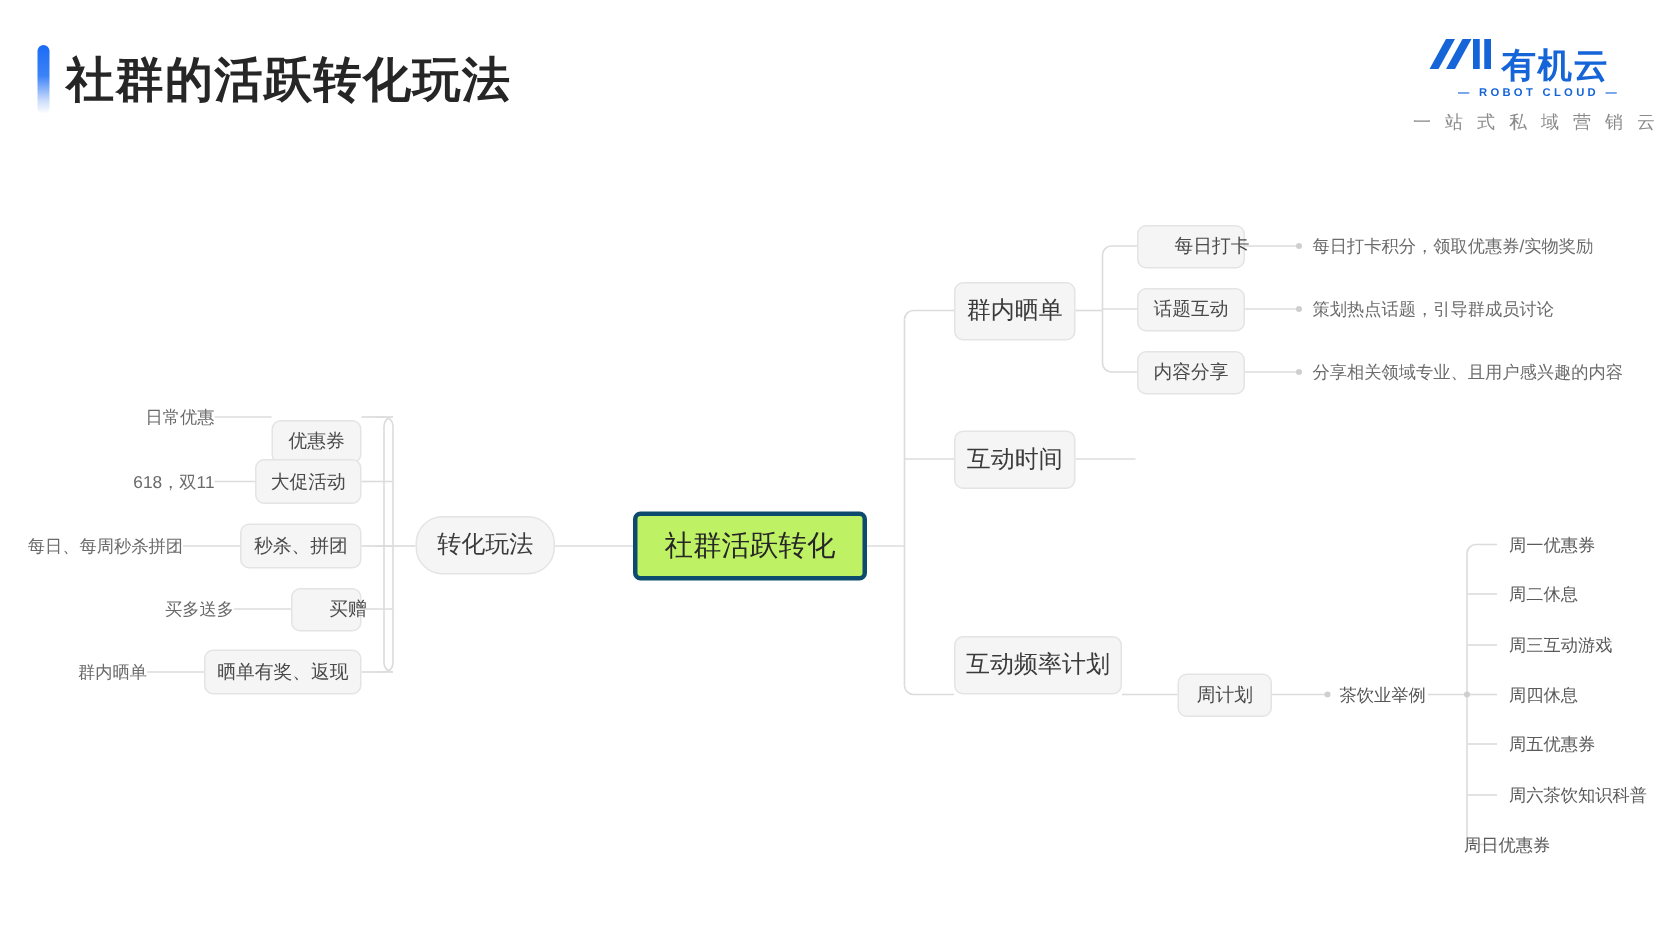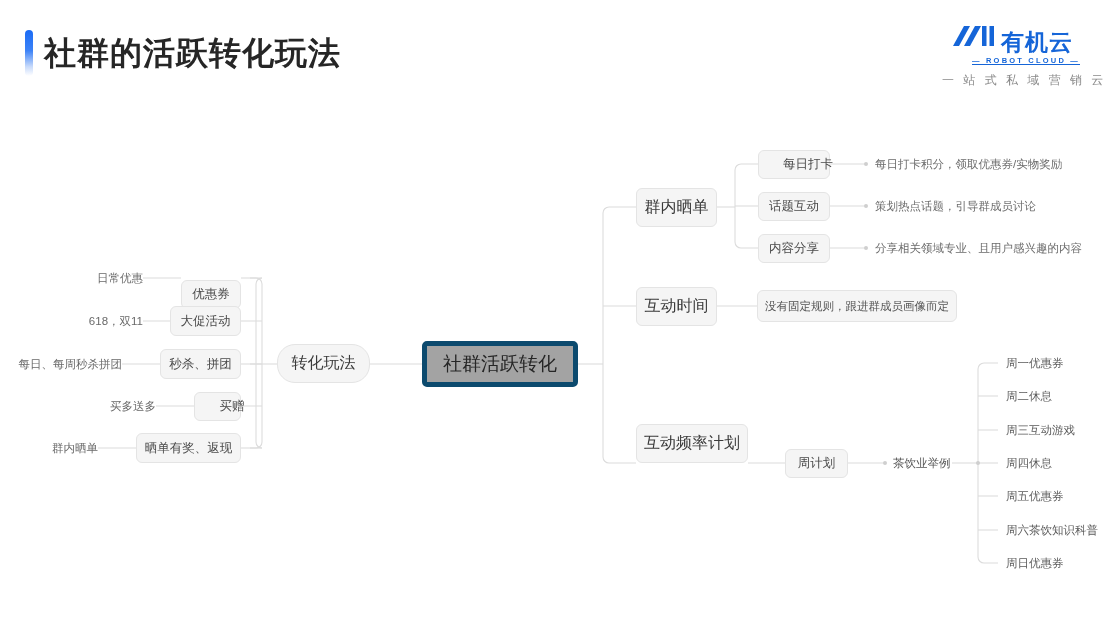"— ROBOT CLOUD —" .logo-en { text-decoration: underline -> none }
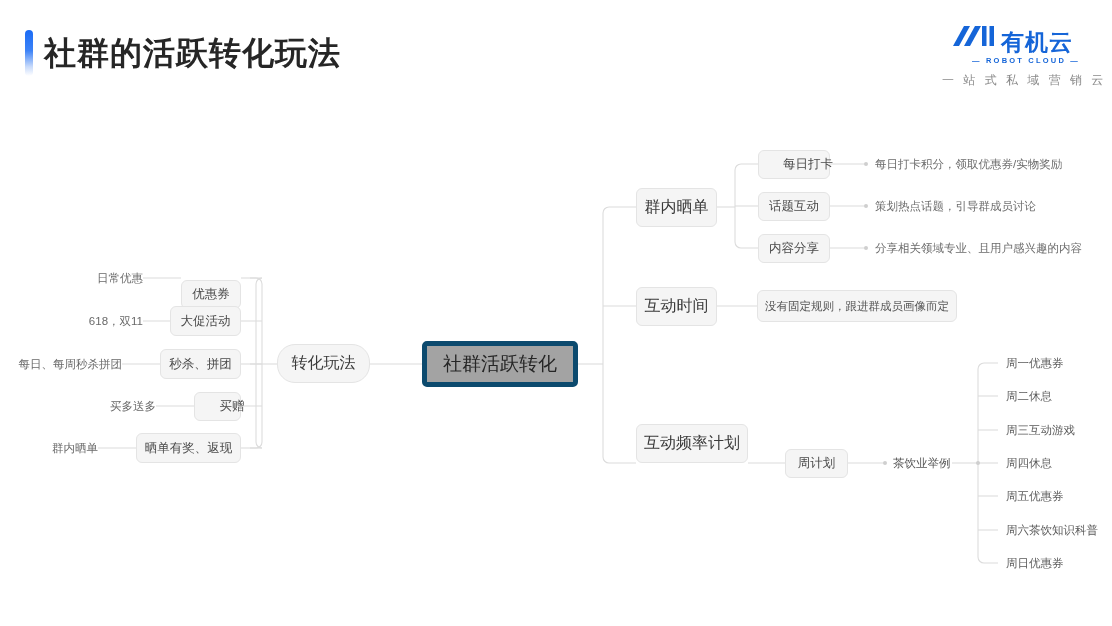"没有固定规则，跟进群成员画像而定" div.node { html: <div>没有固定规则，跟进群成员画像而定</div> -> none }
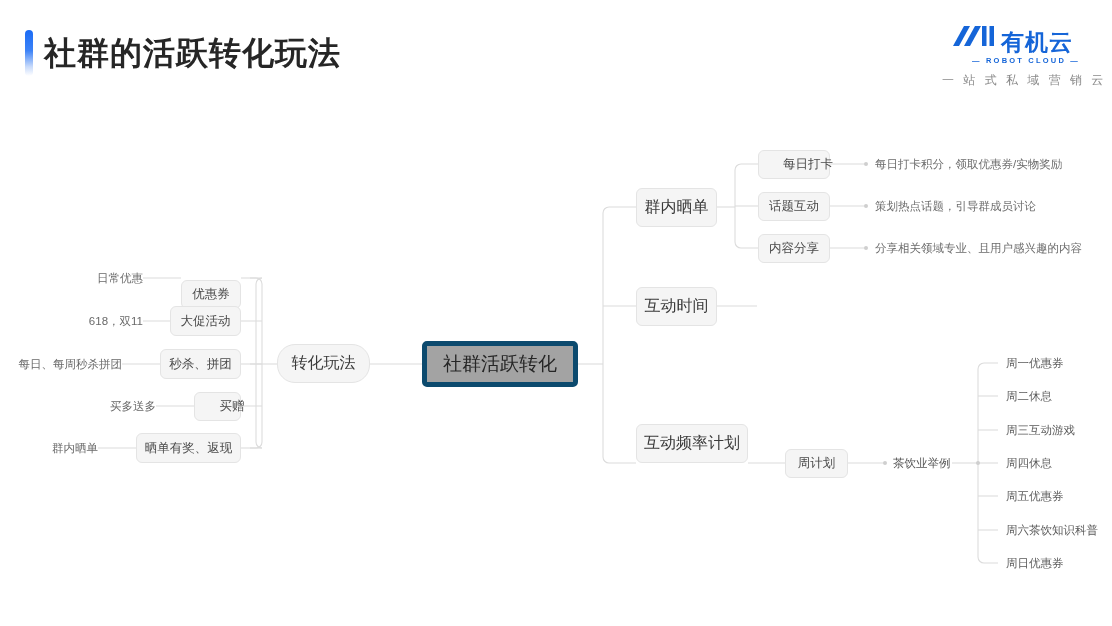"社群活跃转化" .node.center { background: #a3a3a3 -> #bef264; border: 5px solid #0c4a6e -> 3px solid #0c4a6e }
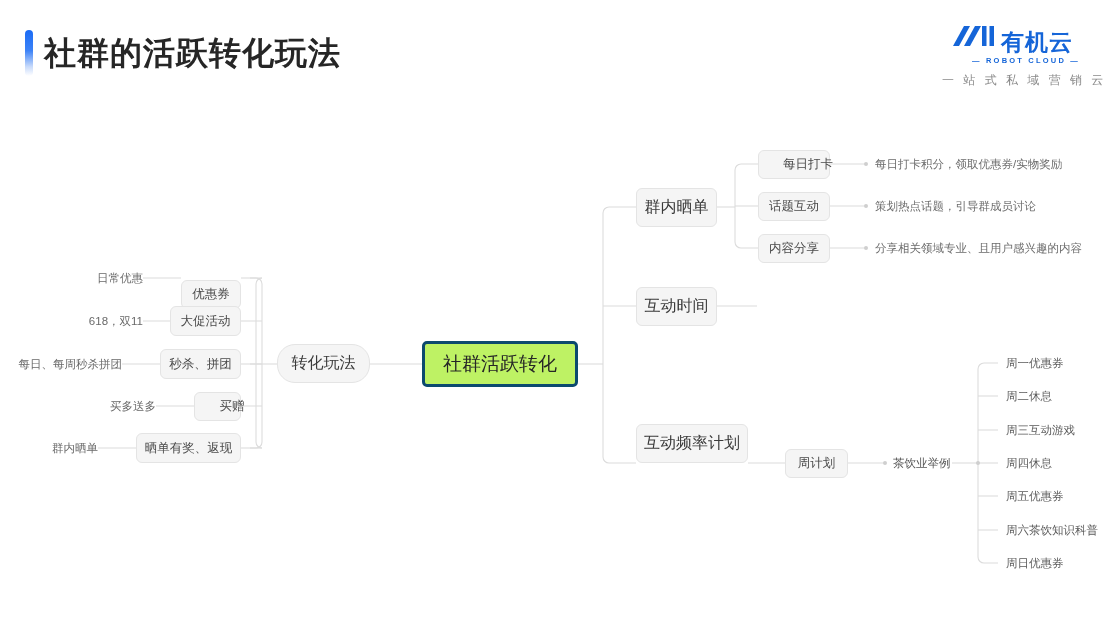"周日优惠券" div.node { left: 1006px -> 976px }
